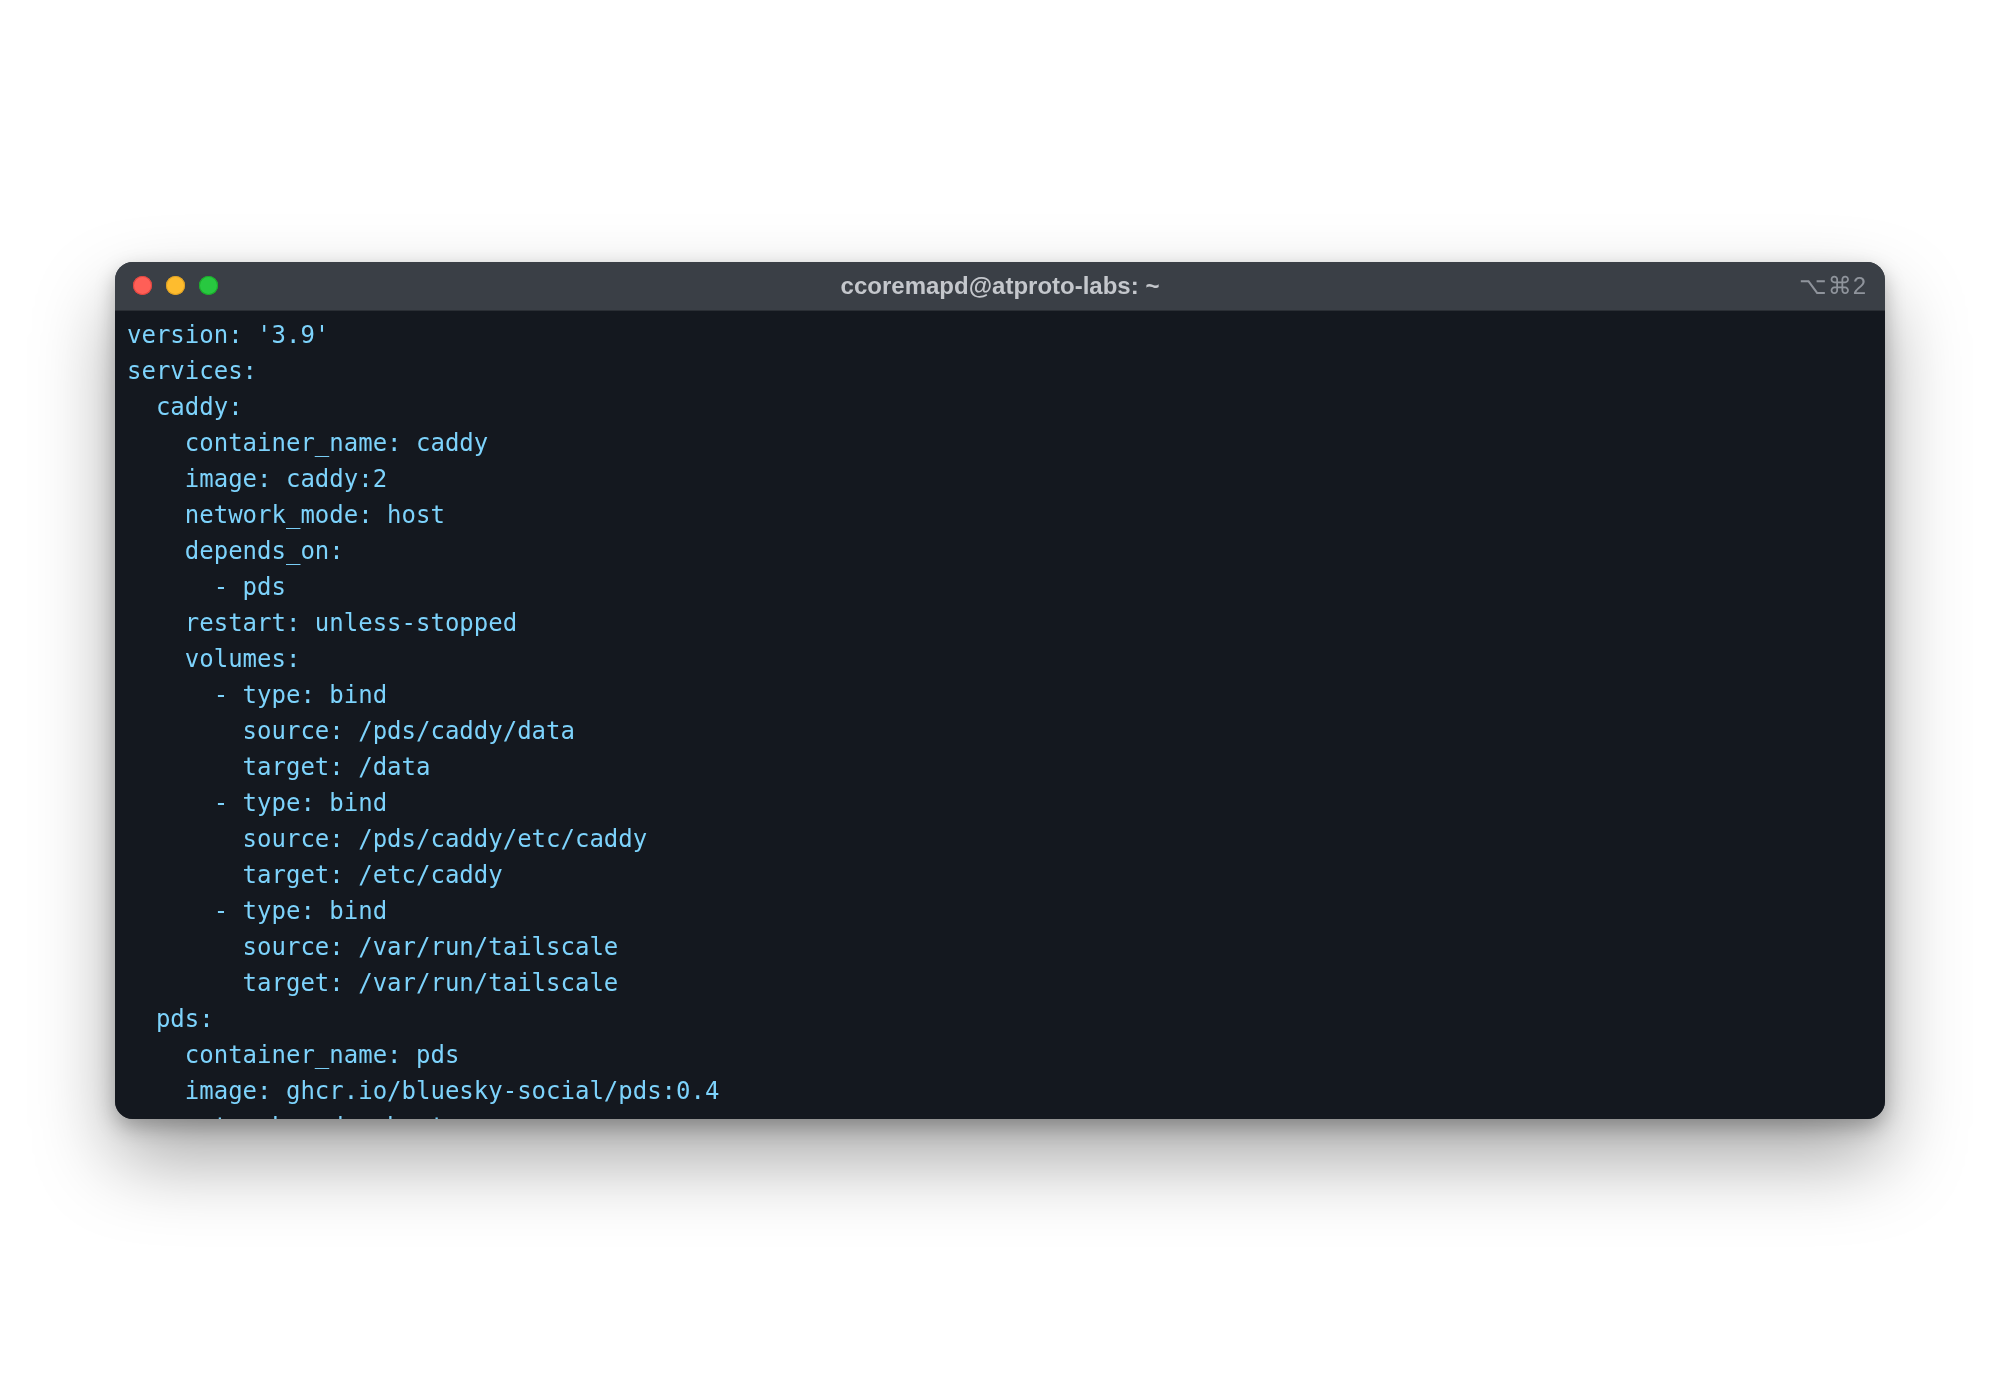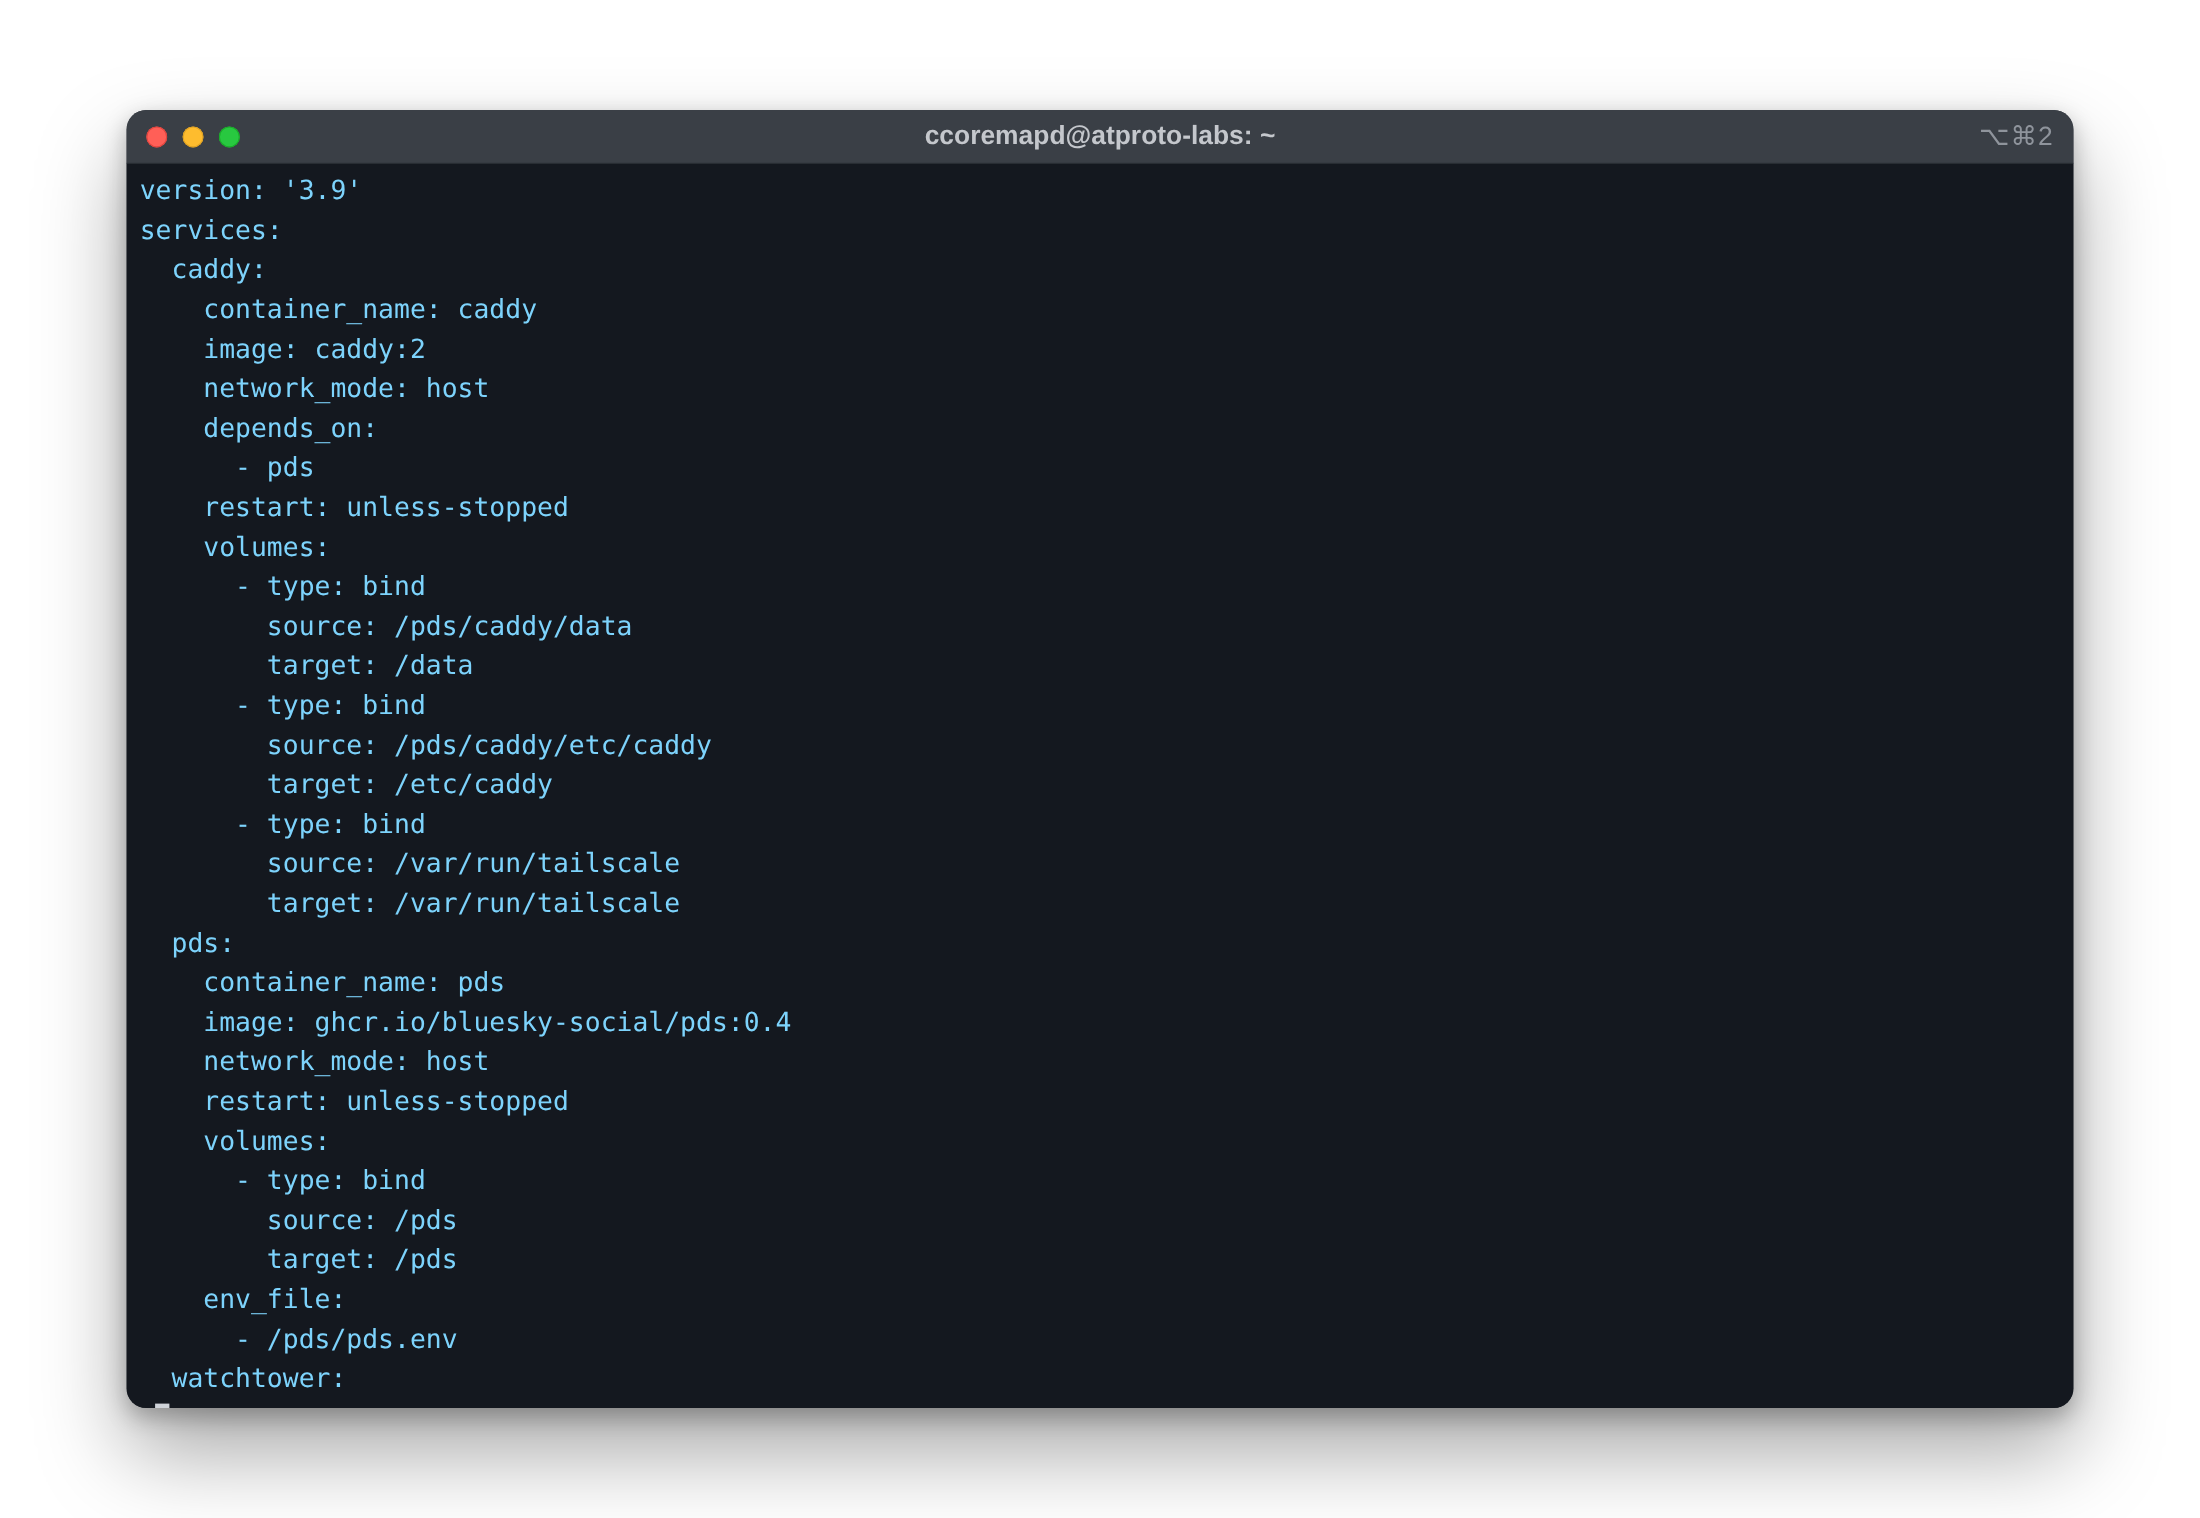"ccoremapd@atproto-labs: ~" .window { height: 1180px -> 857px }
